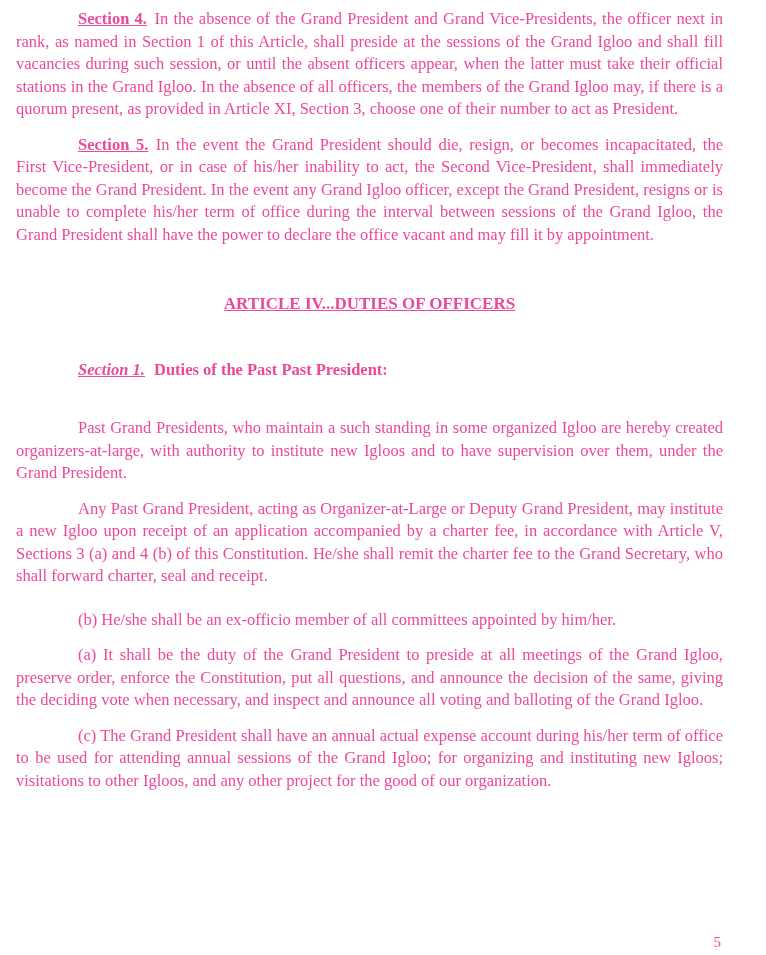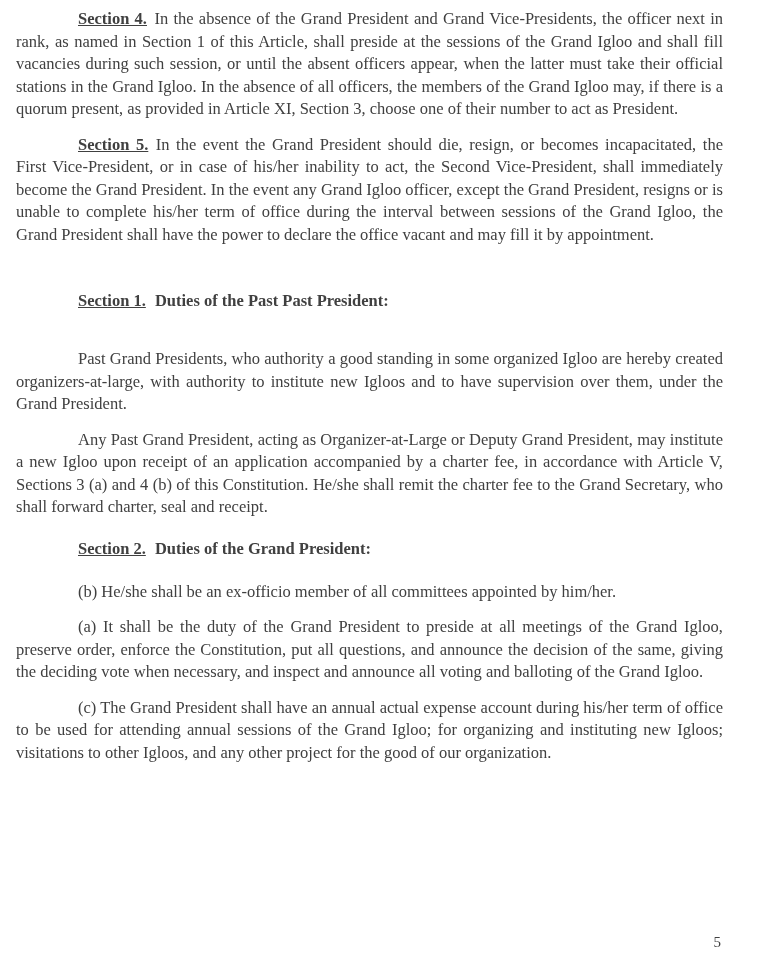"Section 4. In the absence" .page { color: #404040 -> #ec4899 }
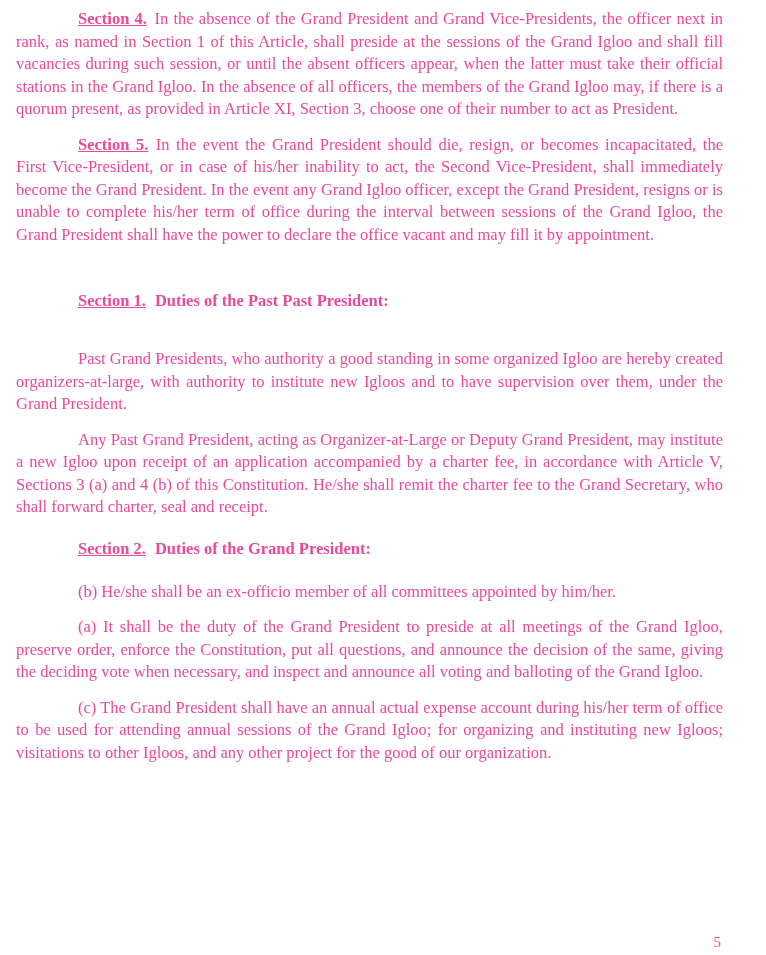"ARTICLE IV...DUTIES OF OFFICERS" h1.article-heading { html: none -> <h1> <span>ARTICLE IV...DUTIES OF OFFICERS</span> </h1> }
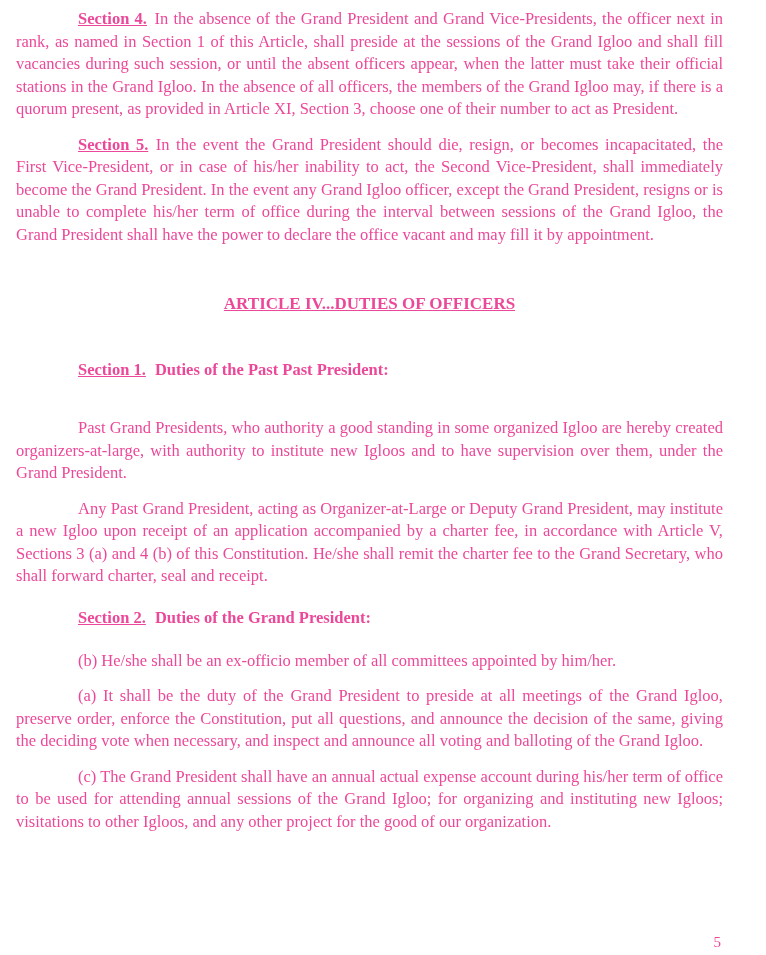"Section 1." .section-heading .label { font-style: none -> italic }
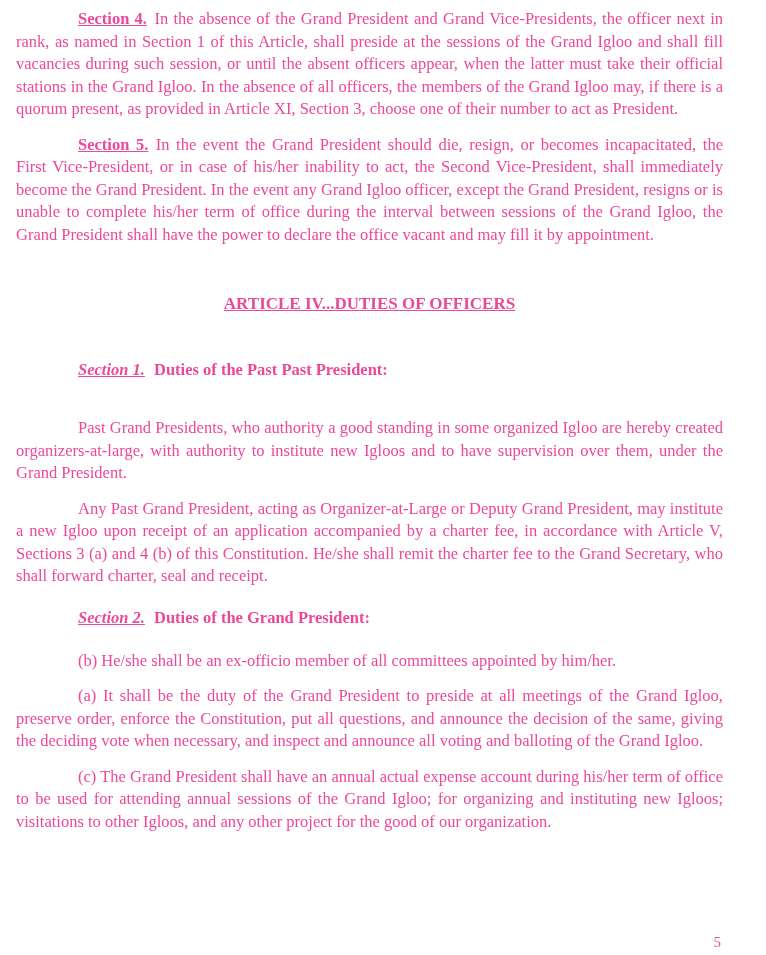"Past Grand Presidents, who authority" p.para { text: authority a good -> maintain a such }
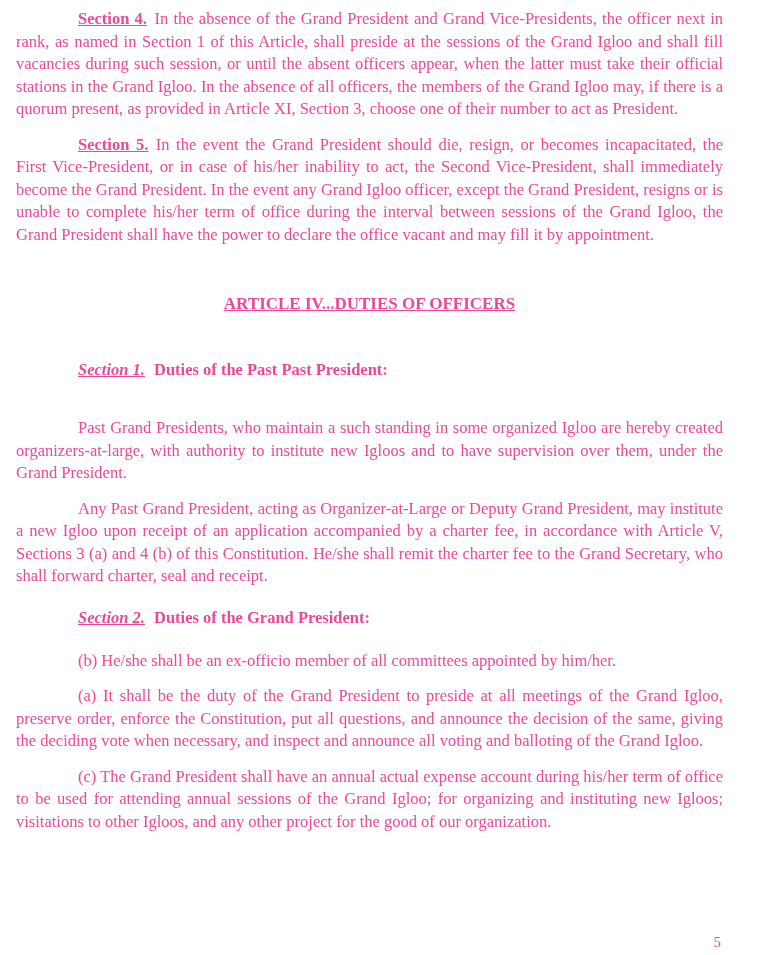"Section 2. Duties of the" h2.section-heading { html: <h2> <span>Section 2.</span><span>Duties of the Grand President:</span> </h2> -> none }
